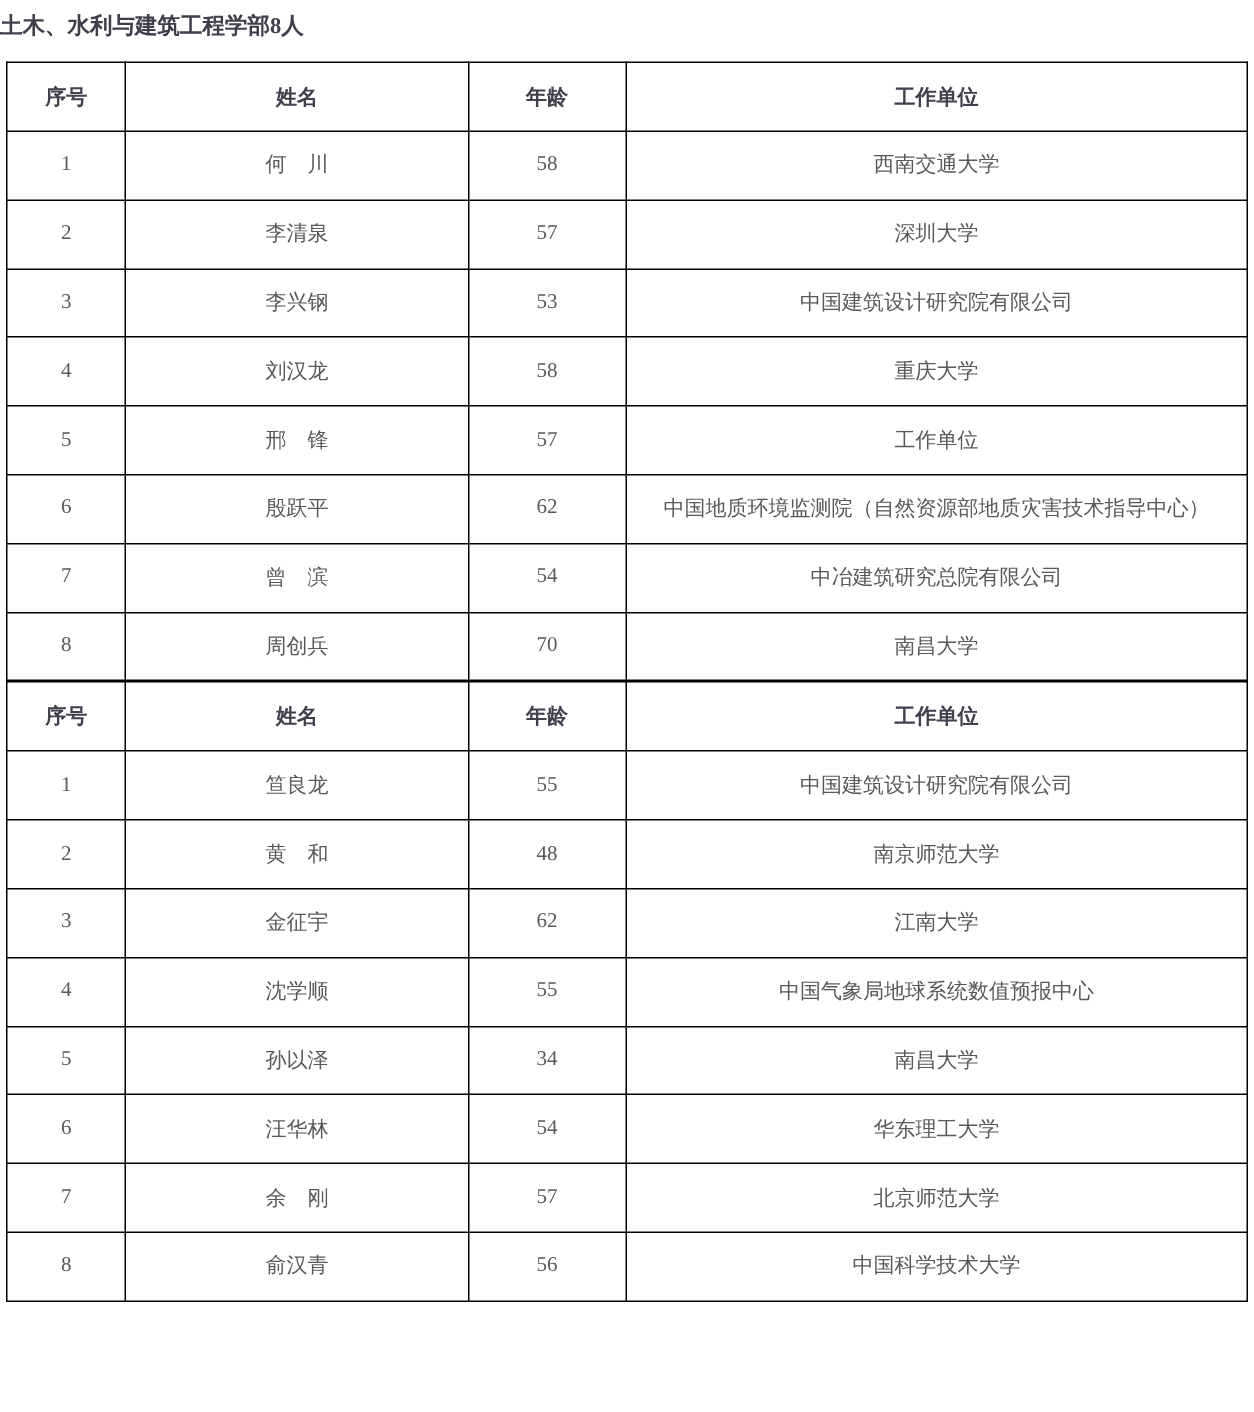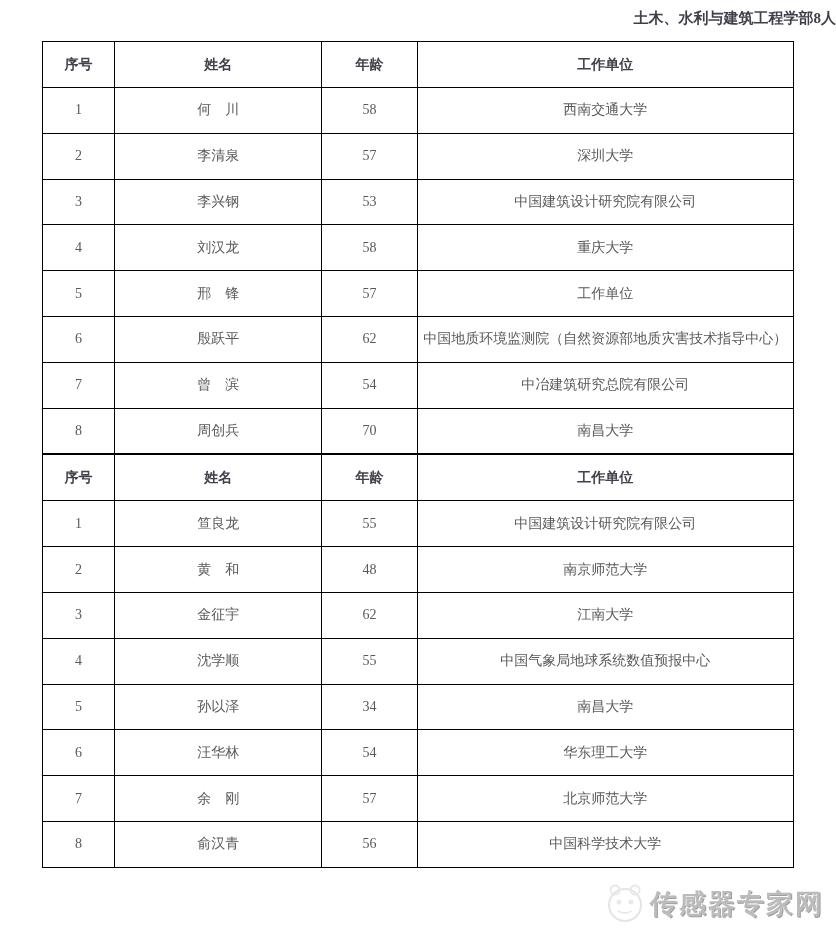"土木、水利与建筑工程学部8人" .table-title { text-align: right -> left }
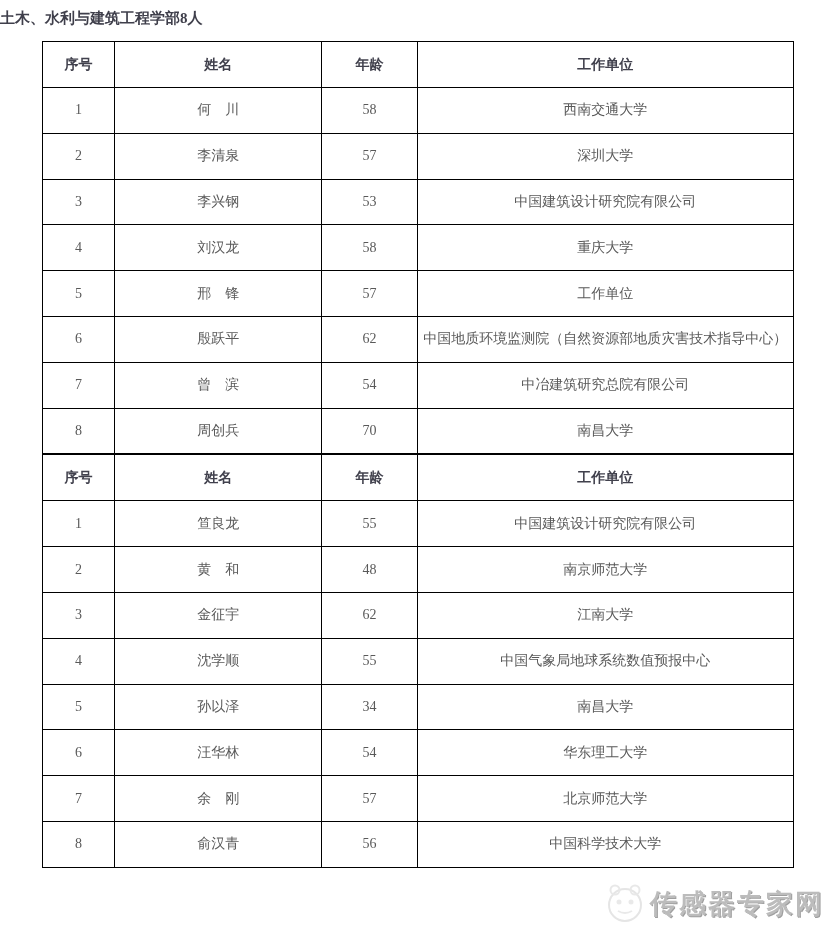"序号" table.roster { width: 752px -> 828px }
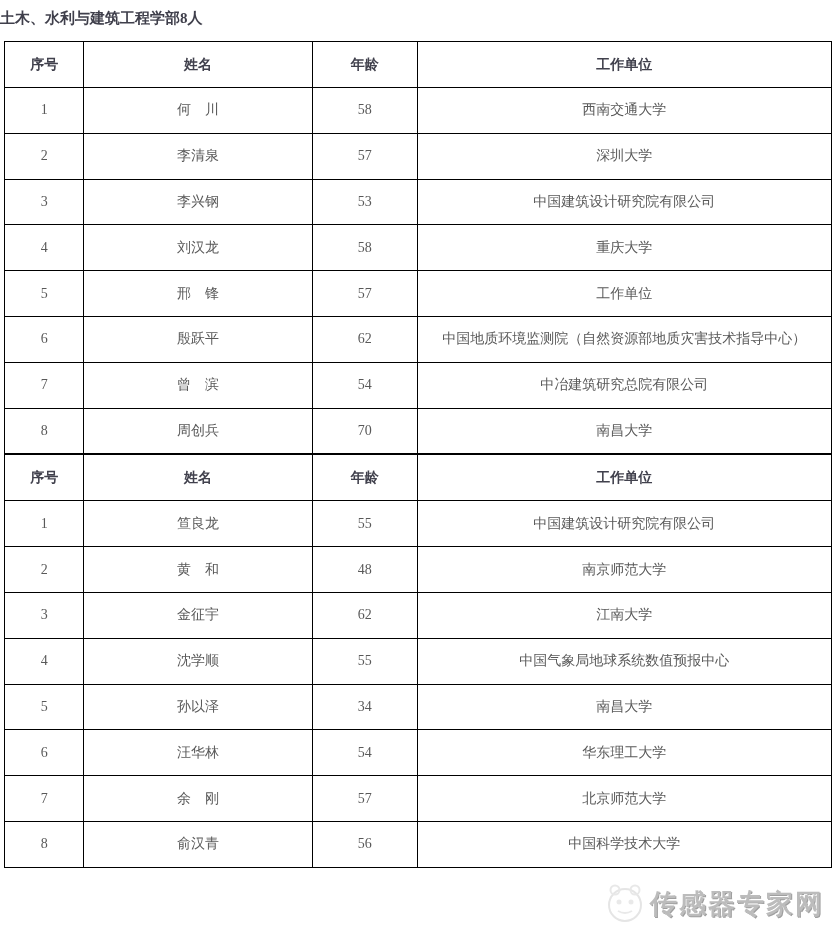"传感器专家网" div.watermark { html: <div> <span> <svg> <circle></circle> <circle></circle> <circle></circle> <circle></circle> <circle></circle> <path></path> </svg> </span> <span>传感器专家网</span> </div> -> none }
